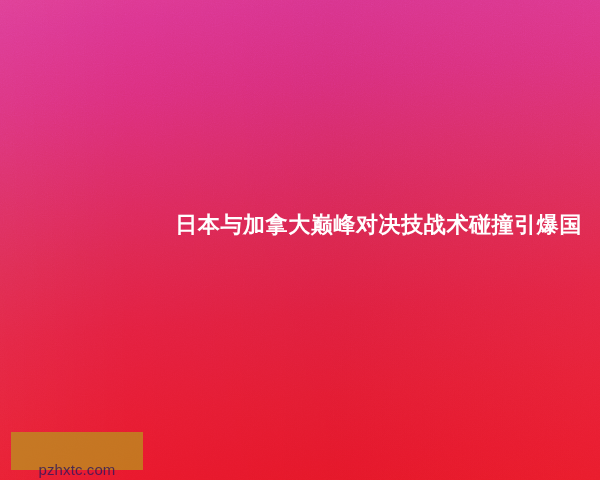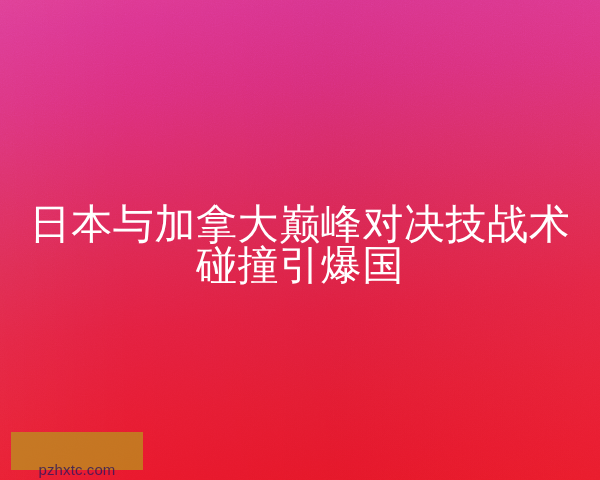"日本与加拿大巅峰对决技战术碰撞引爆国" #headline { font-size: 41px -> 22px; font-weight: 400 -> 700; text-align: center -> right }
